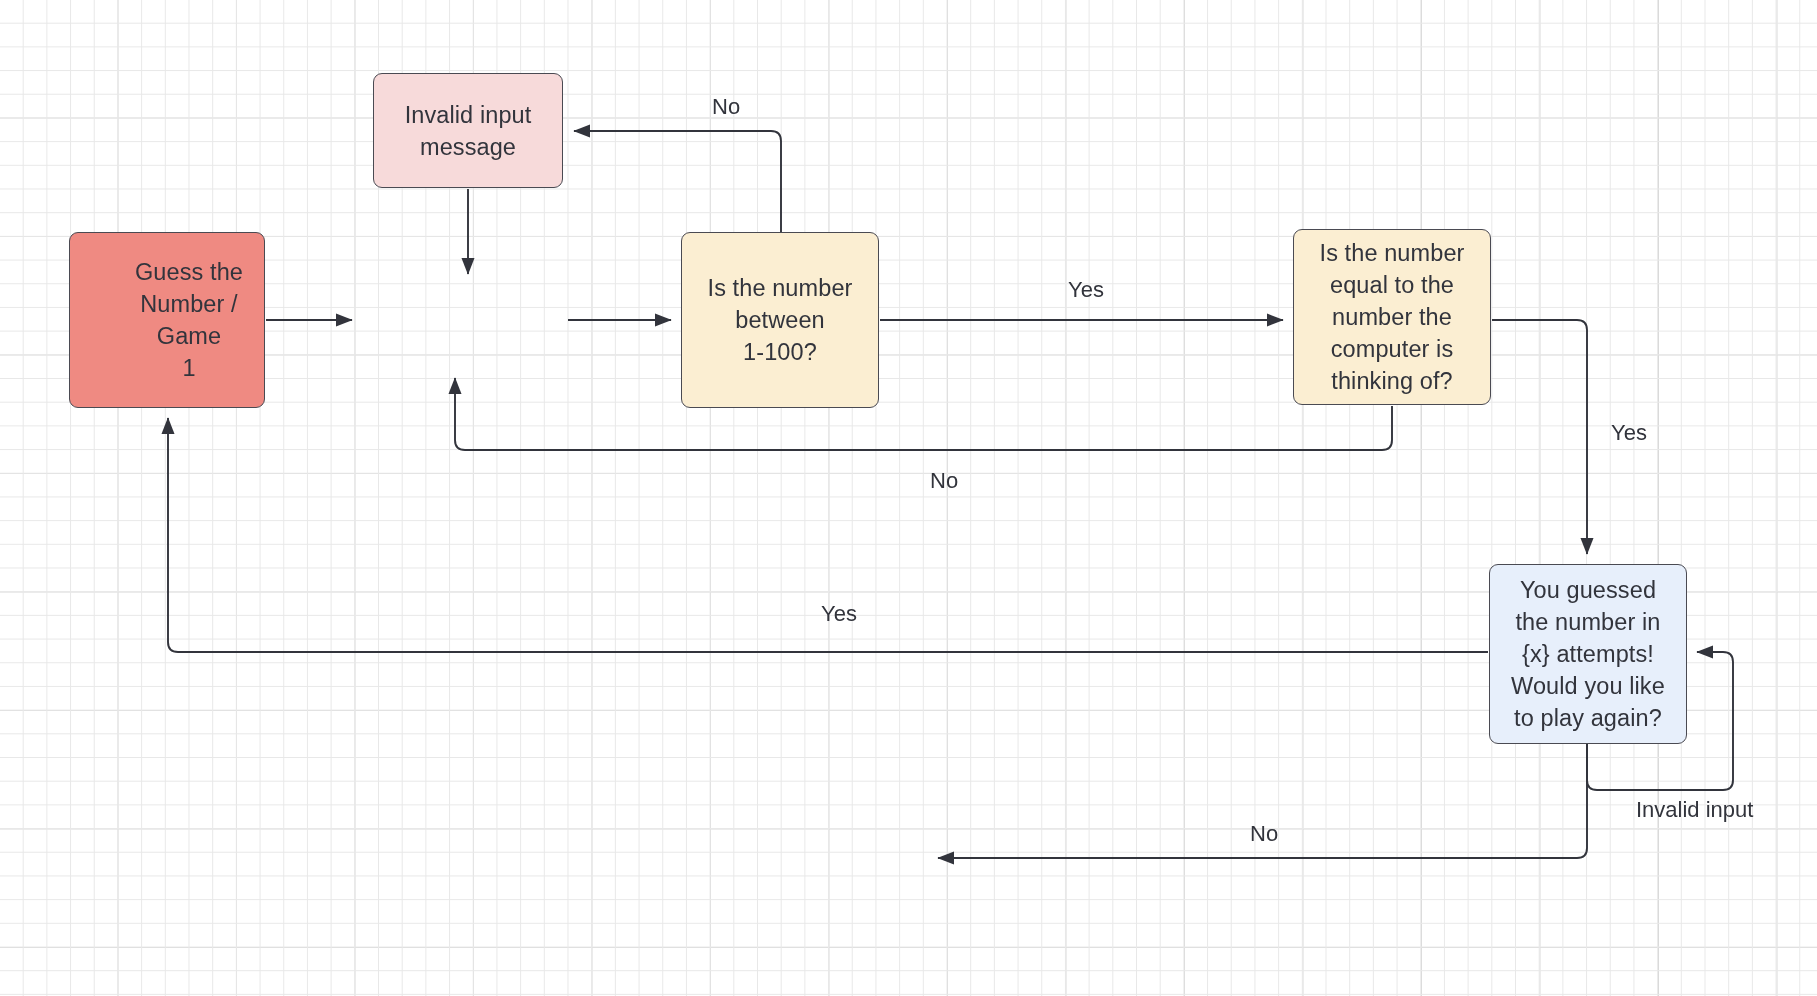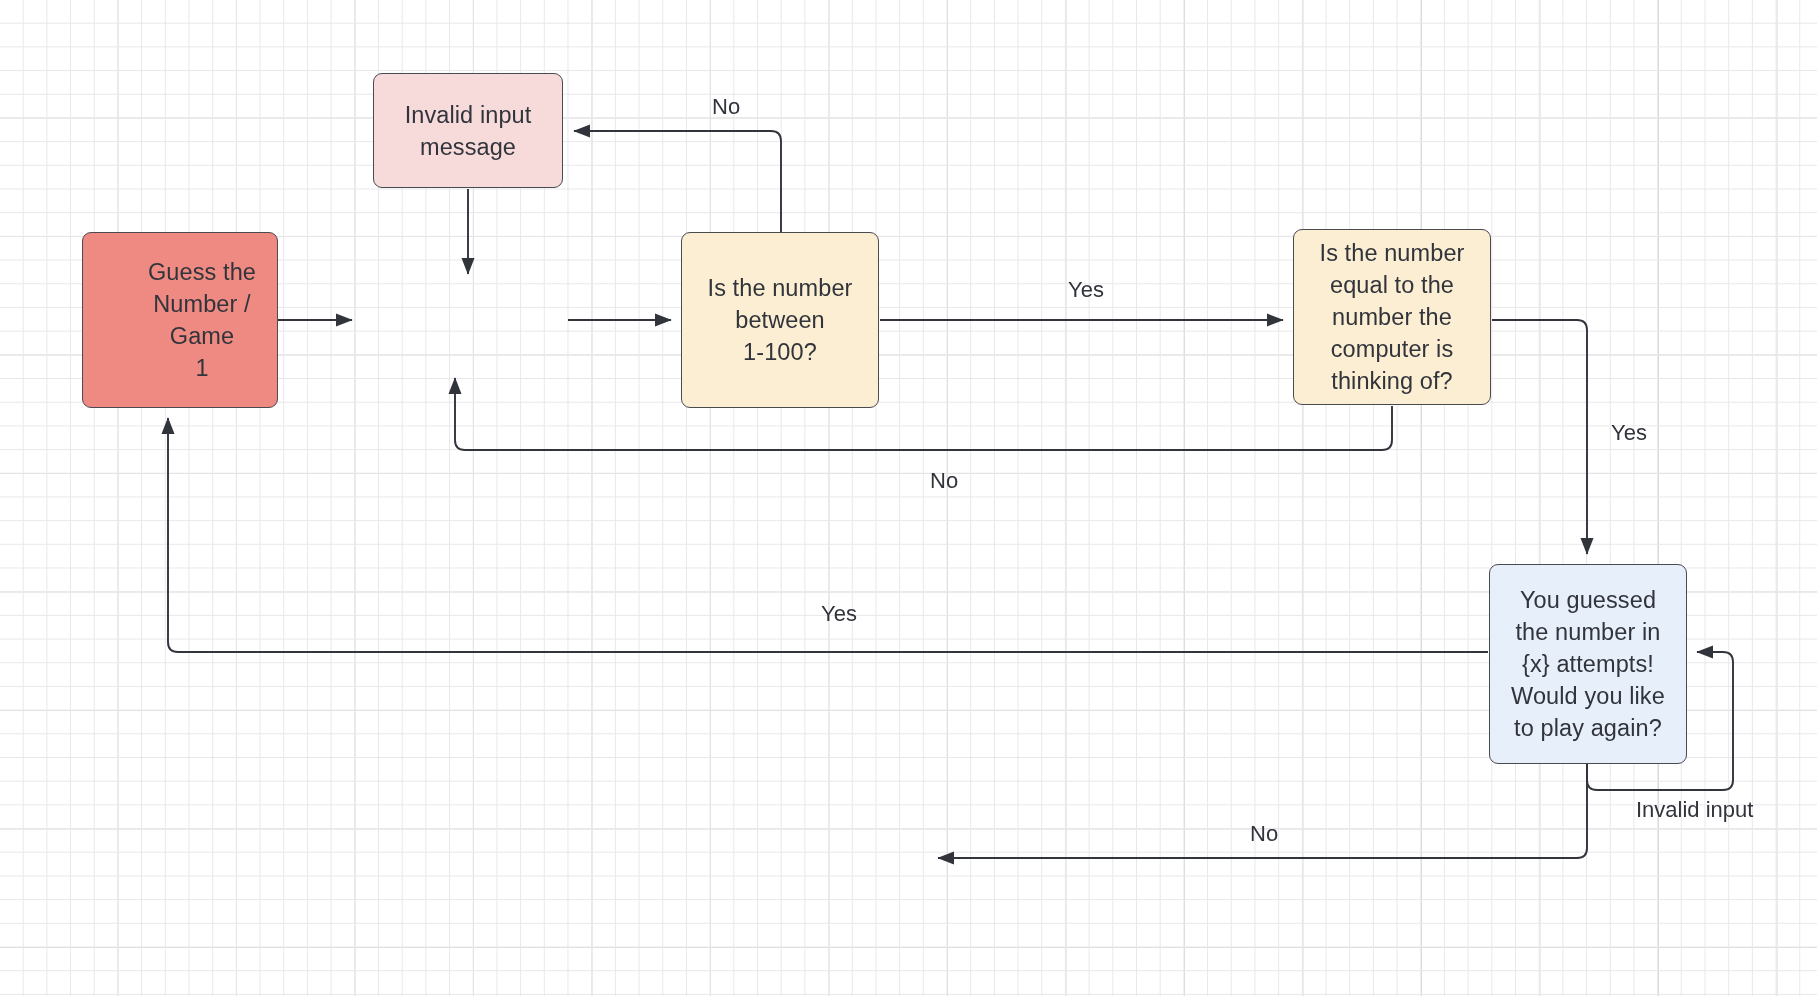"Guess the" div.node { left: 82px -> 69px }
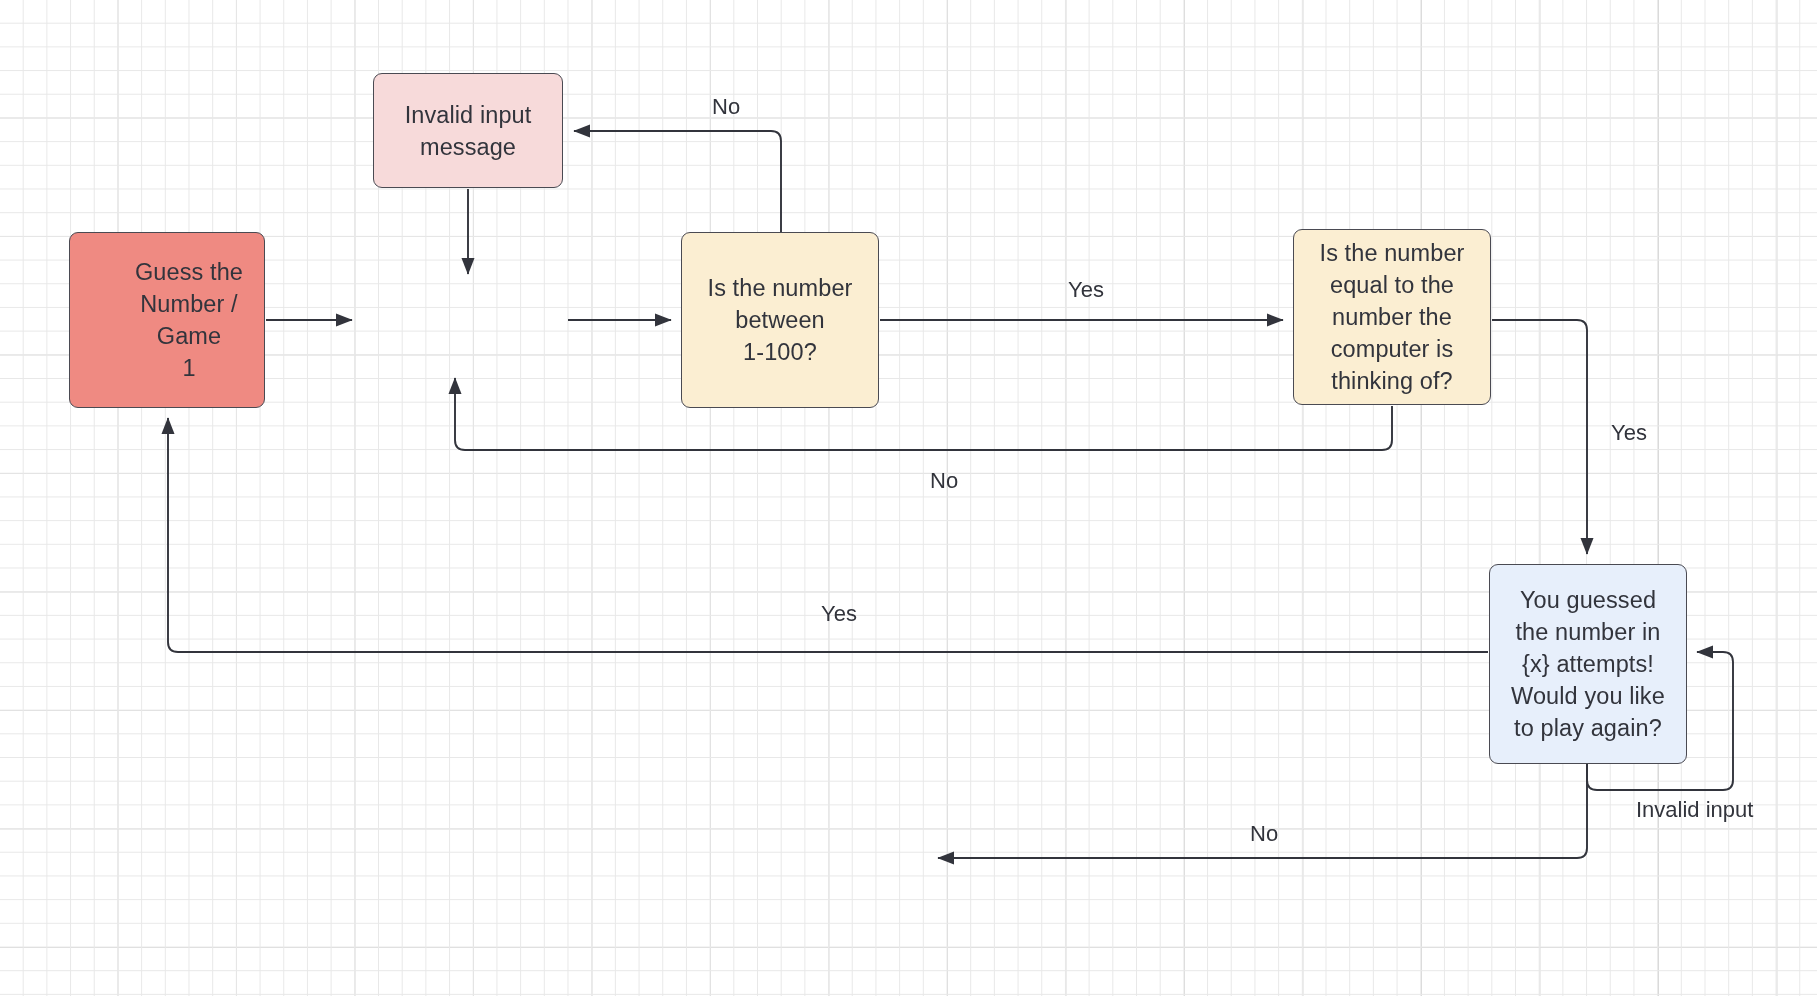"You guessed" div.node { height: 200px -> 180px }
